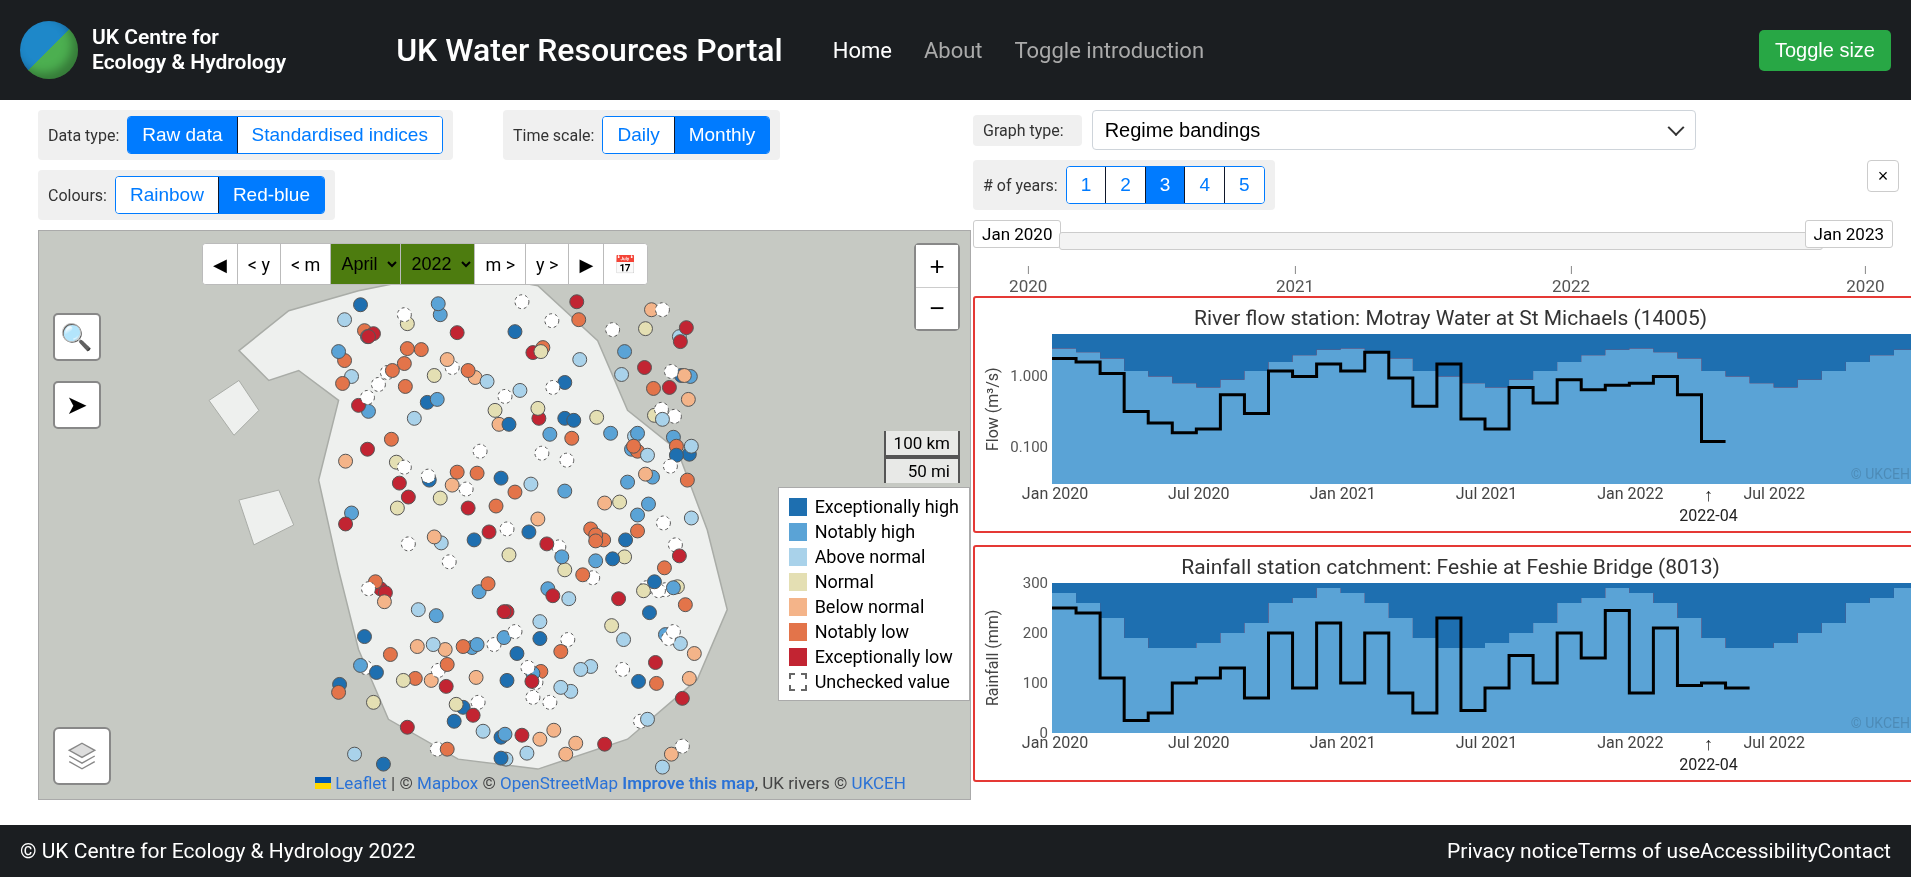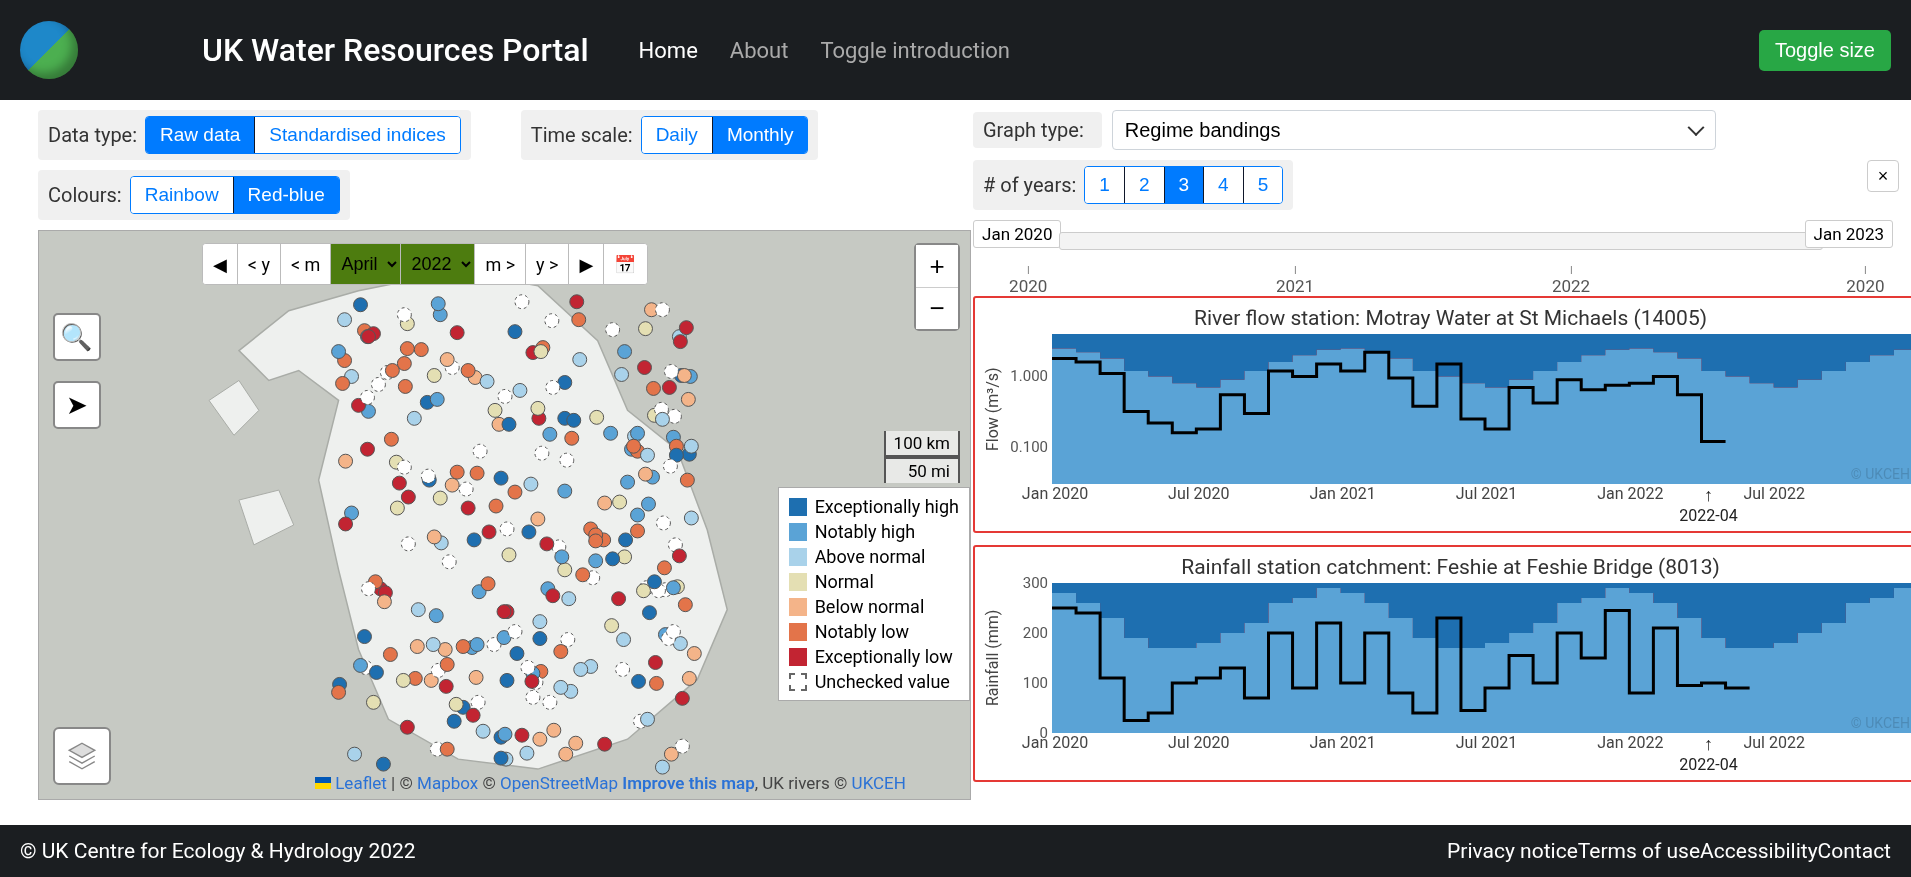"UK Centre for" div.org { html: none -> <div> <div>UK Centre for</div> <div>Ecology &amp; Hydrology</div> </div> }
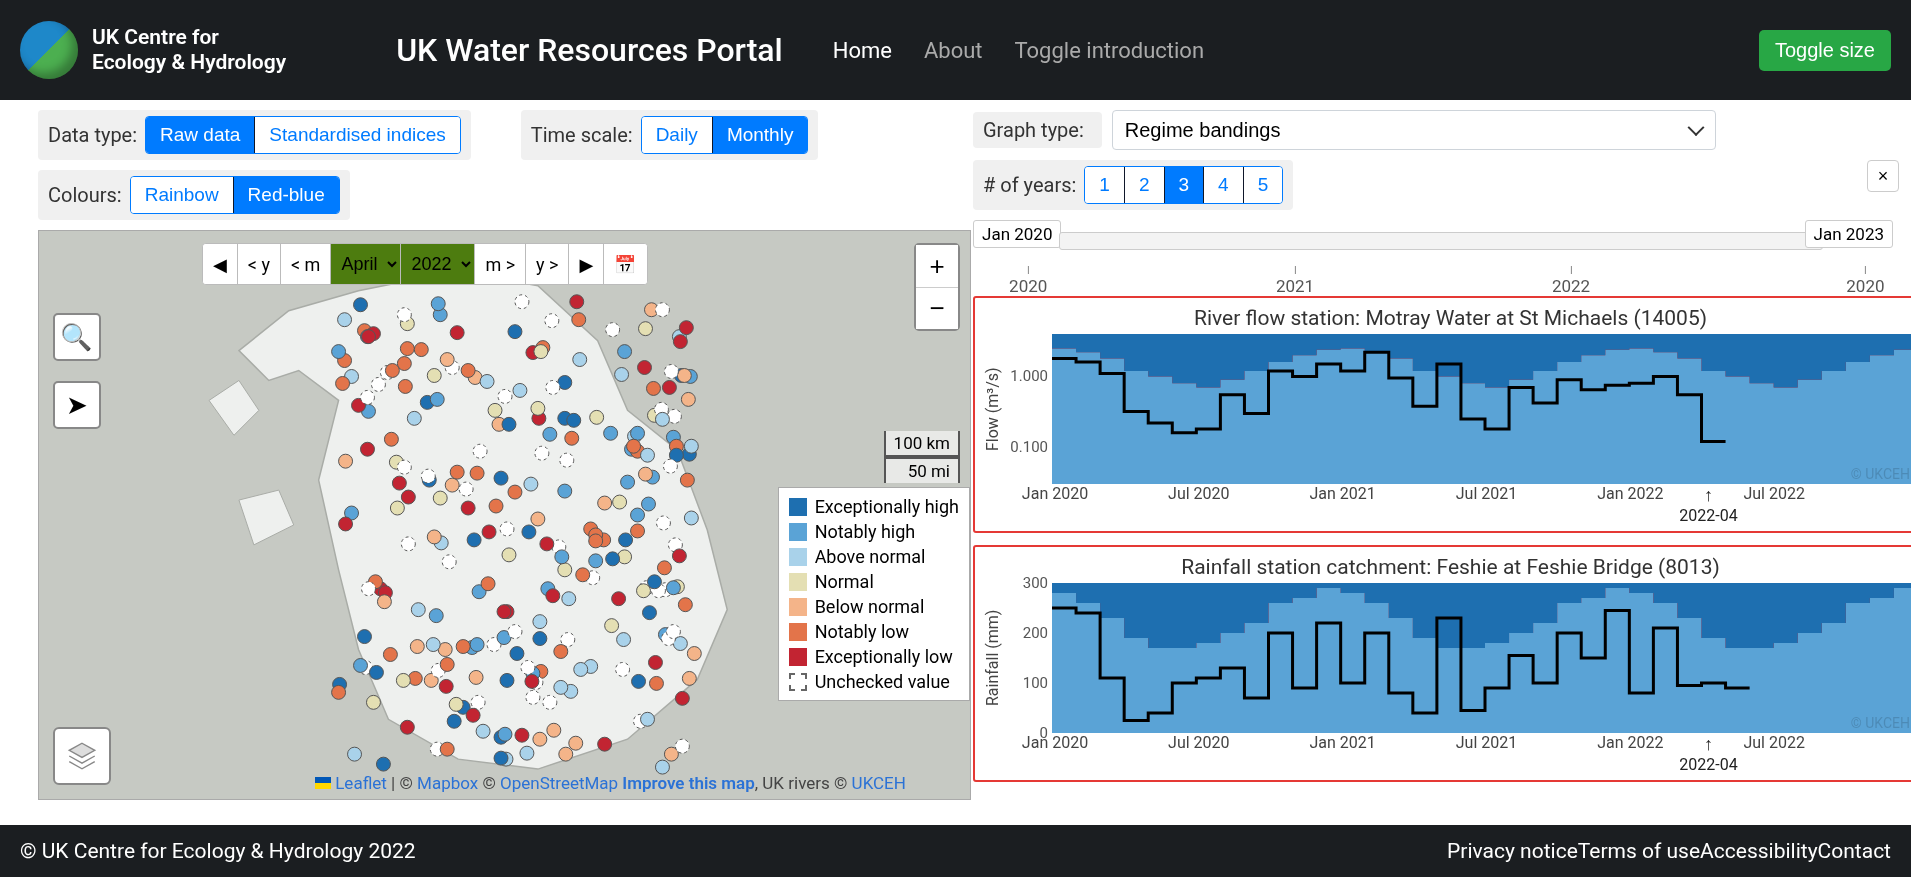"Data type:" .group-label { font-size: 20px -> 16px }
